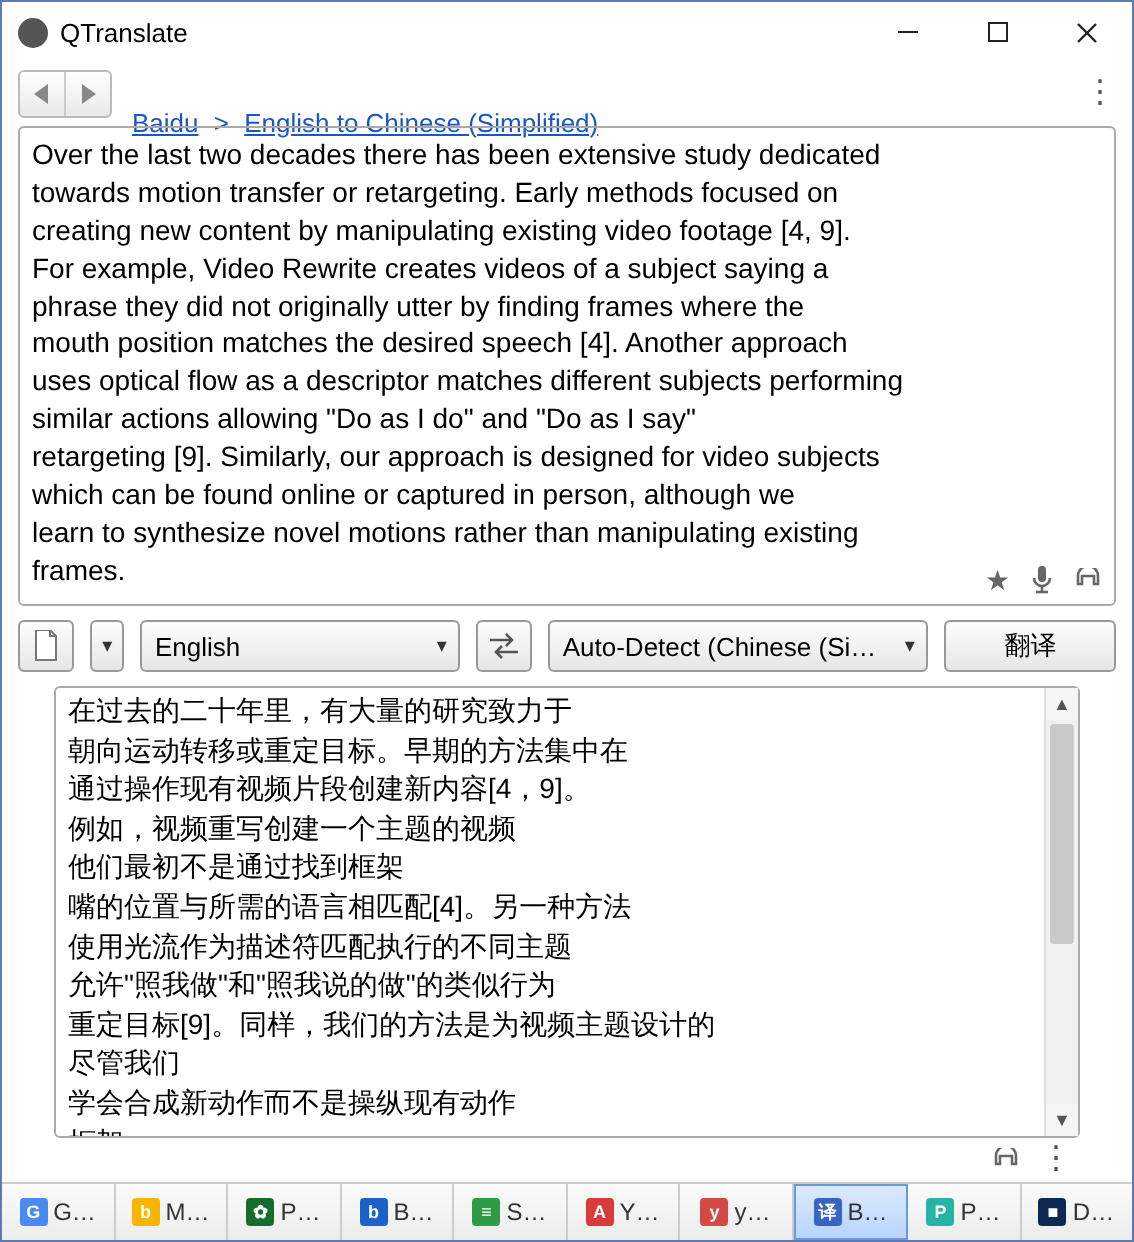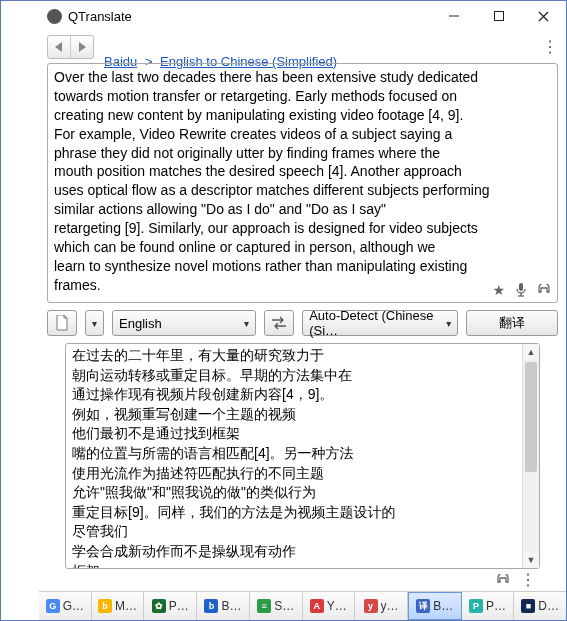"QTranslate" .window { padding-left: 38px -> none }
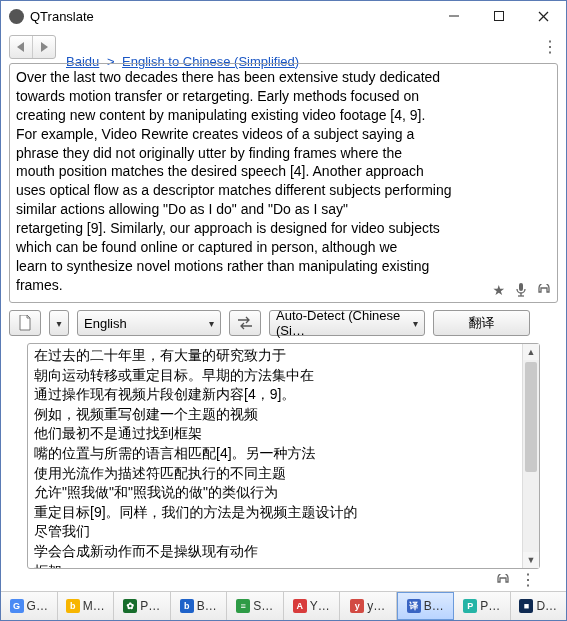"English" .sel1 { width: 144px -> 160px }
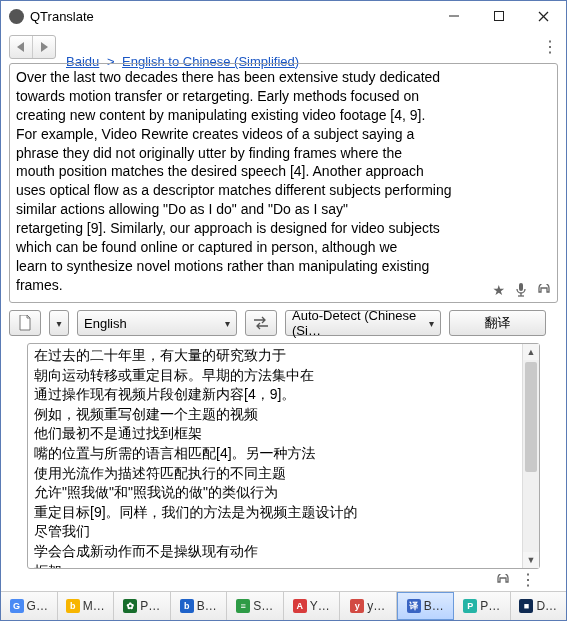"Auto-Detect (Chinese (Si…" .sel2 { width: 156px -> 190px }
